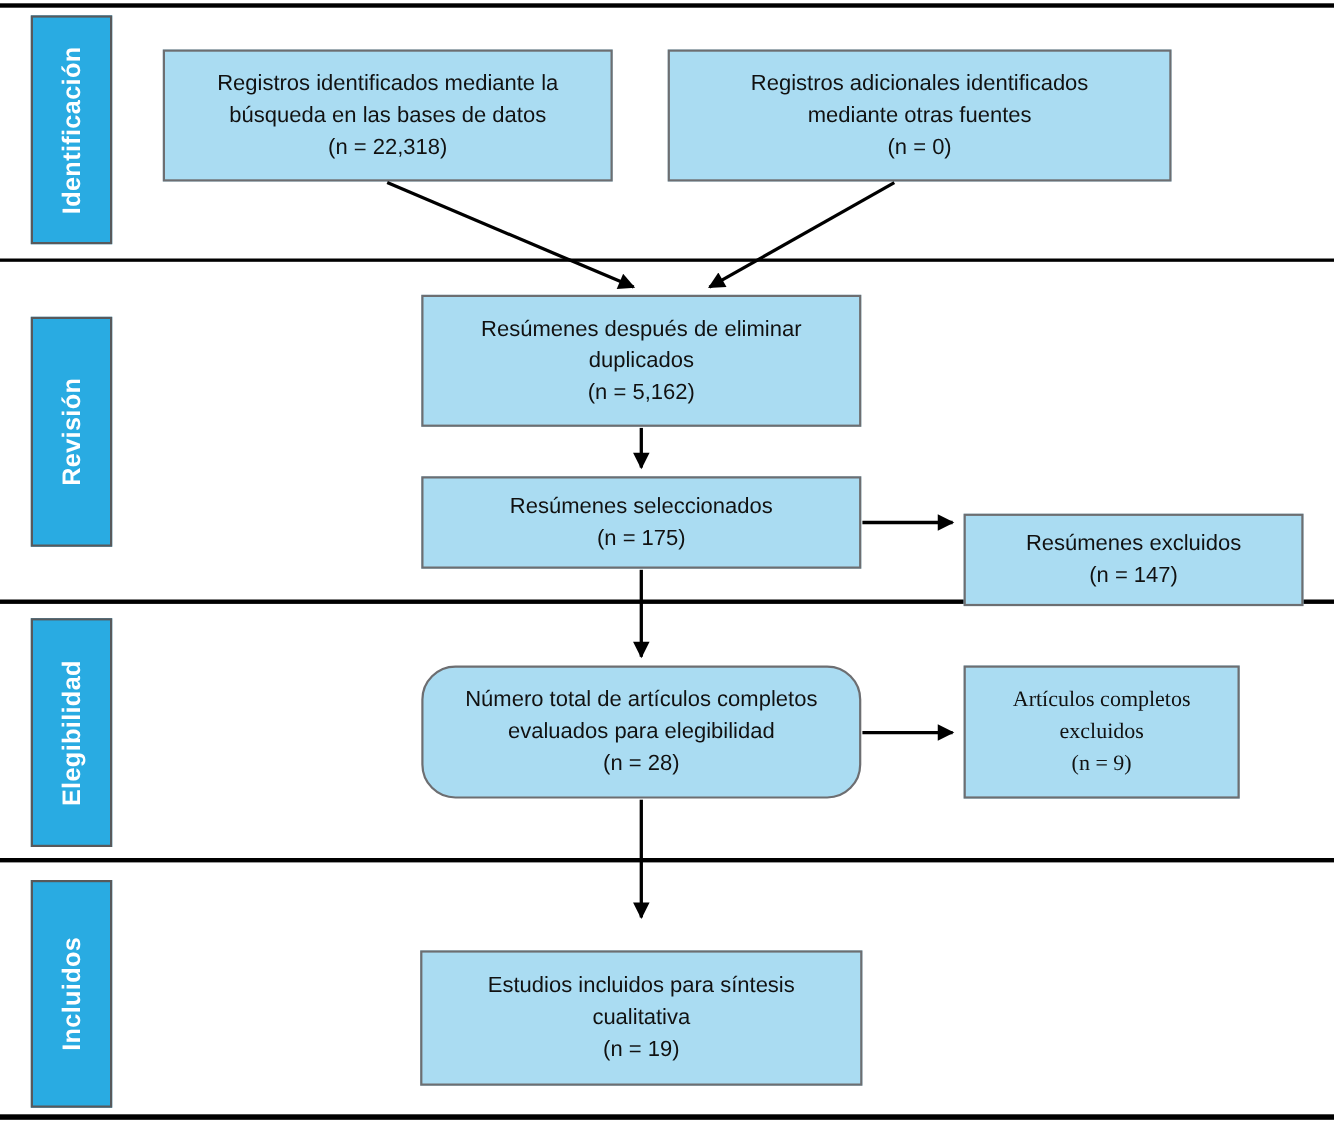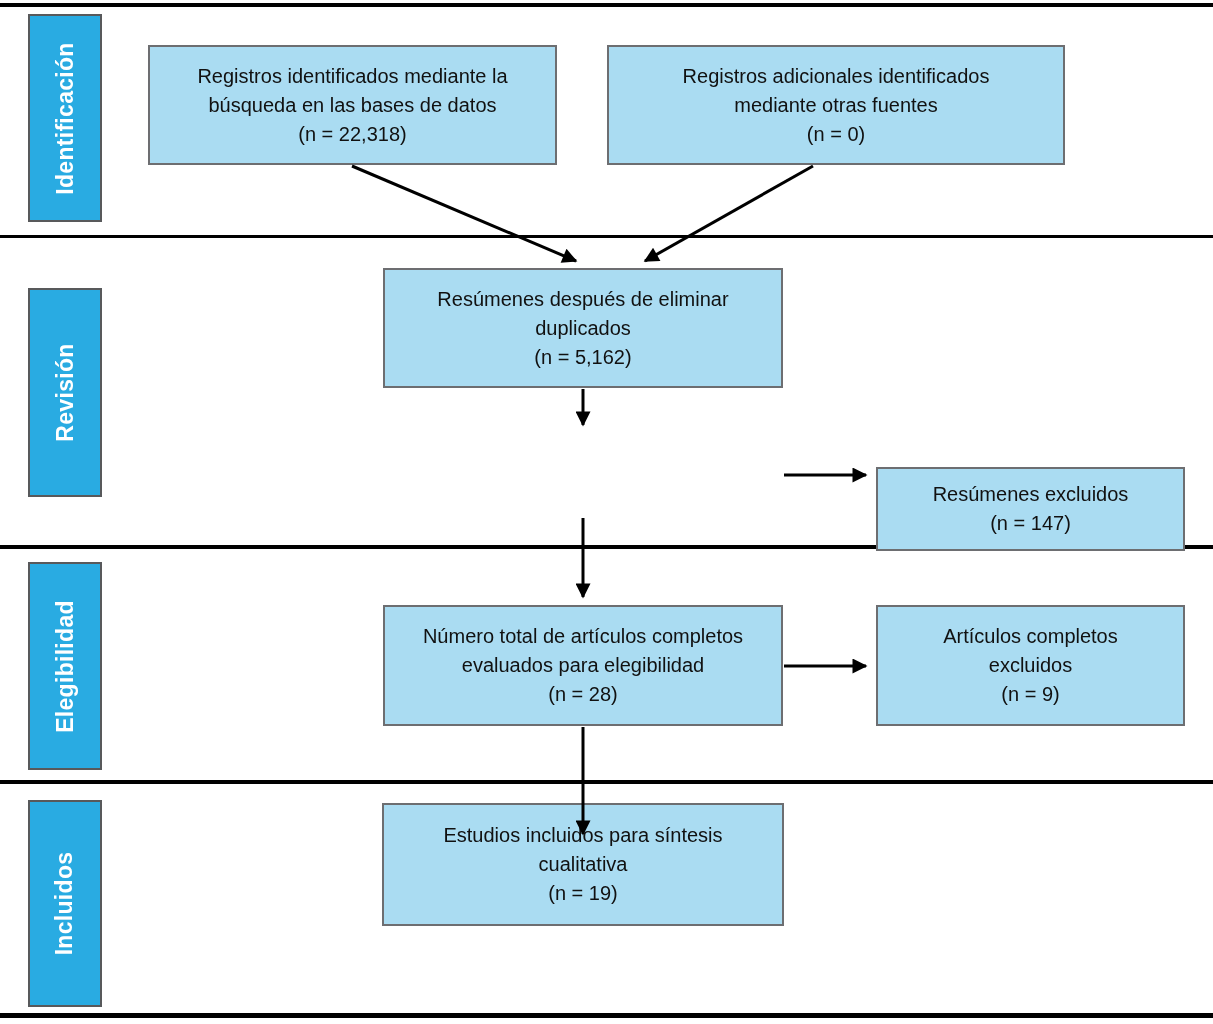"Resúmenes seleccionados" div.fbox { html: none -> <div> <div>Resúmenes seleccionados (n = 175)</div> </div> }
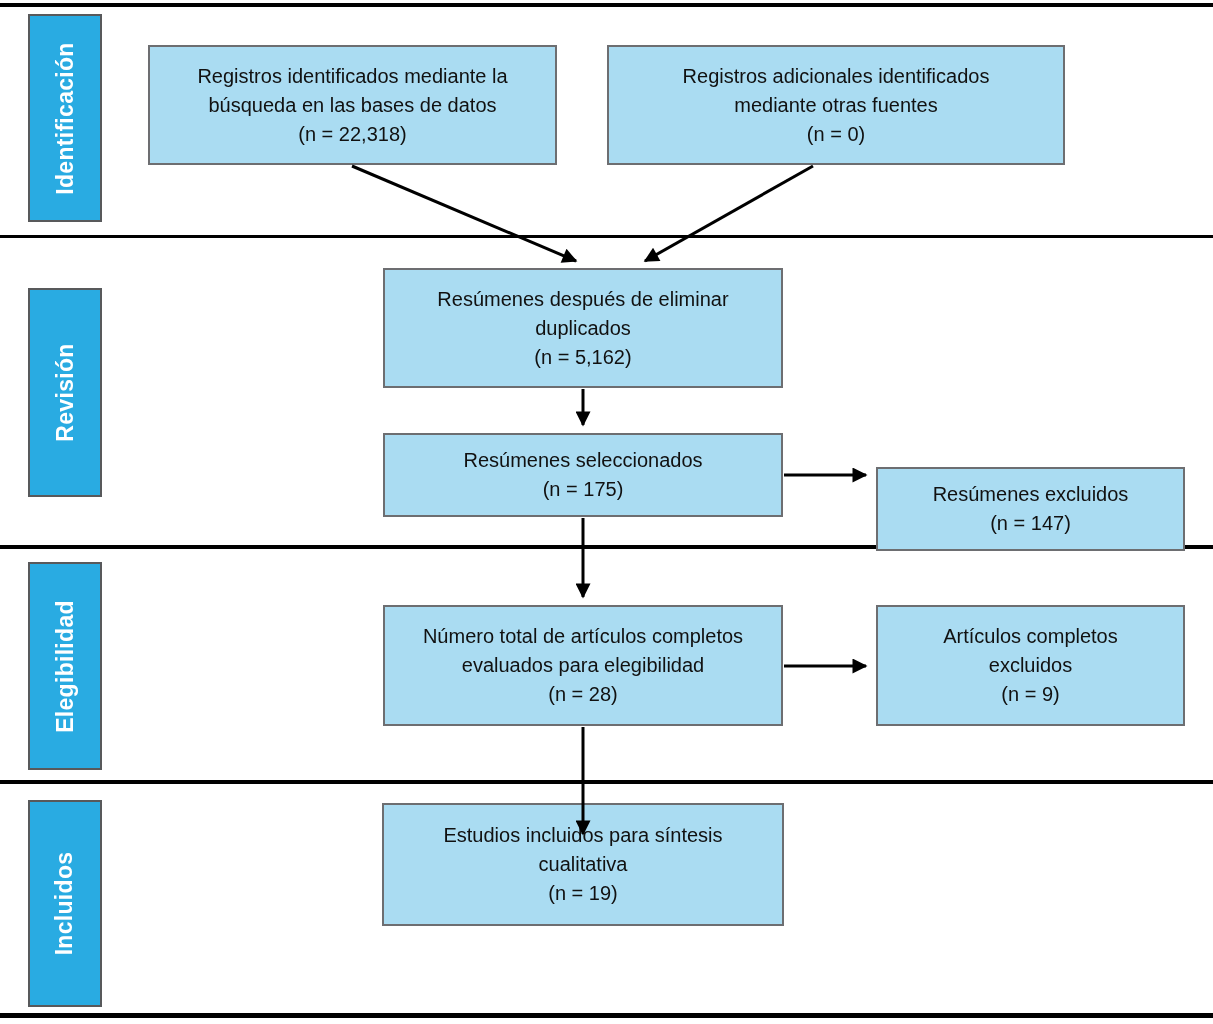"Número total de artículos completos" .fbox.b5 { border-radius: none -> 31px }
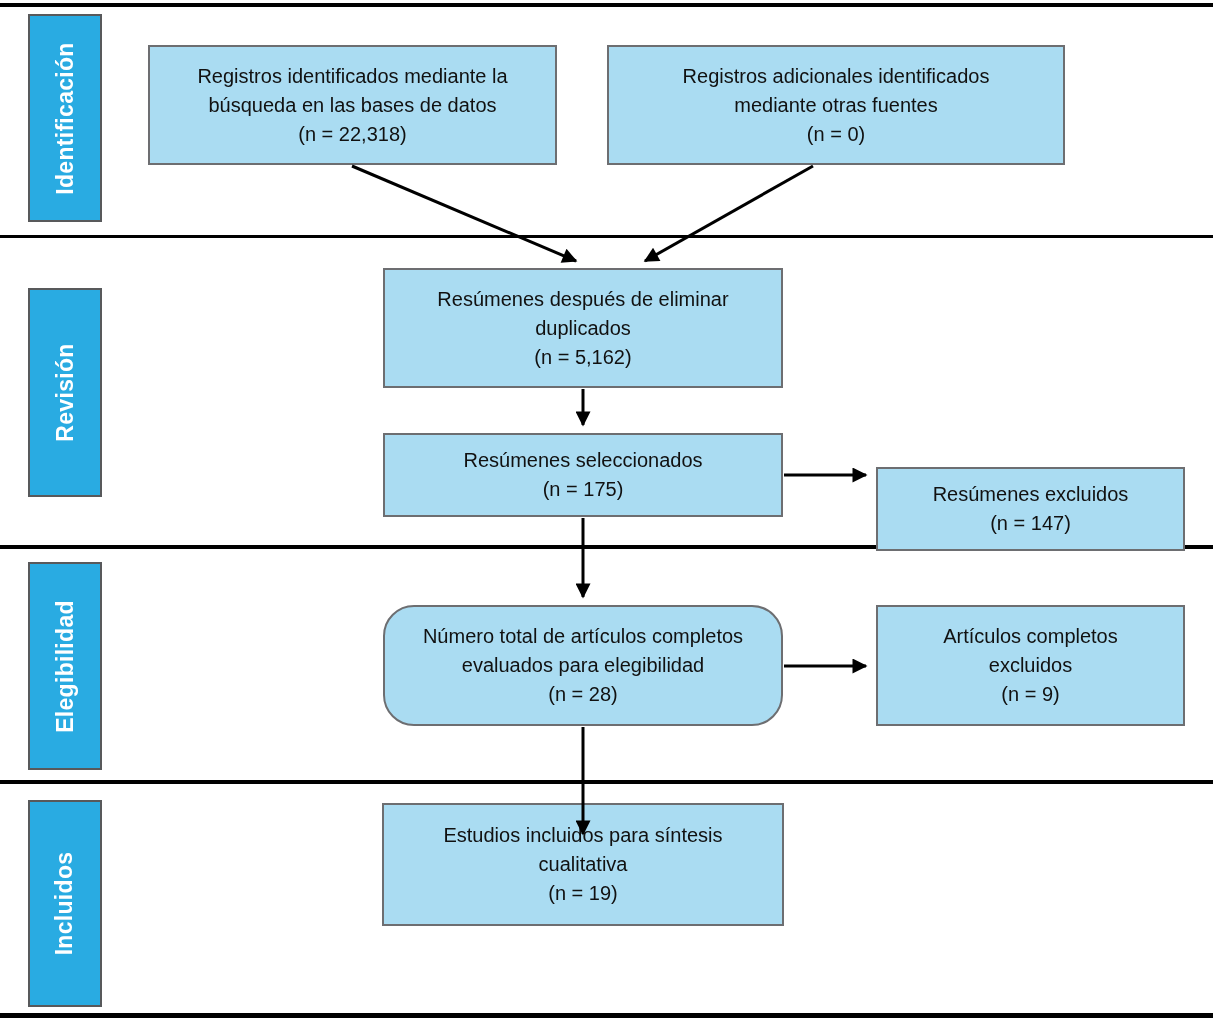"Artículos completos" .fbox.e2 { font-family: none -> Liberation Serif, serif; width: 309px -> 251px }
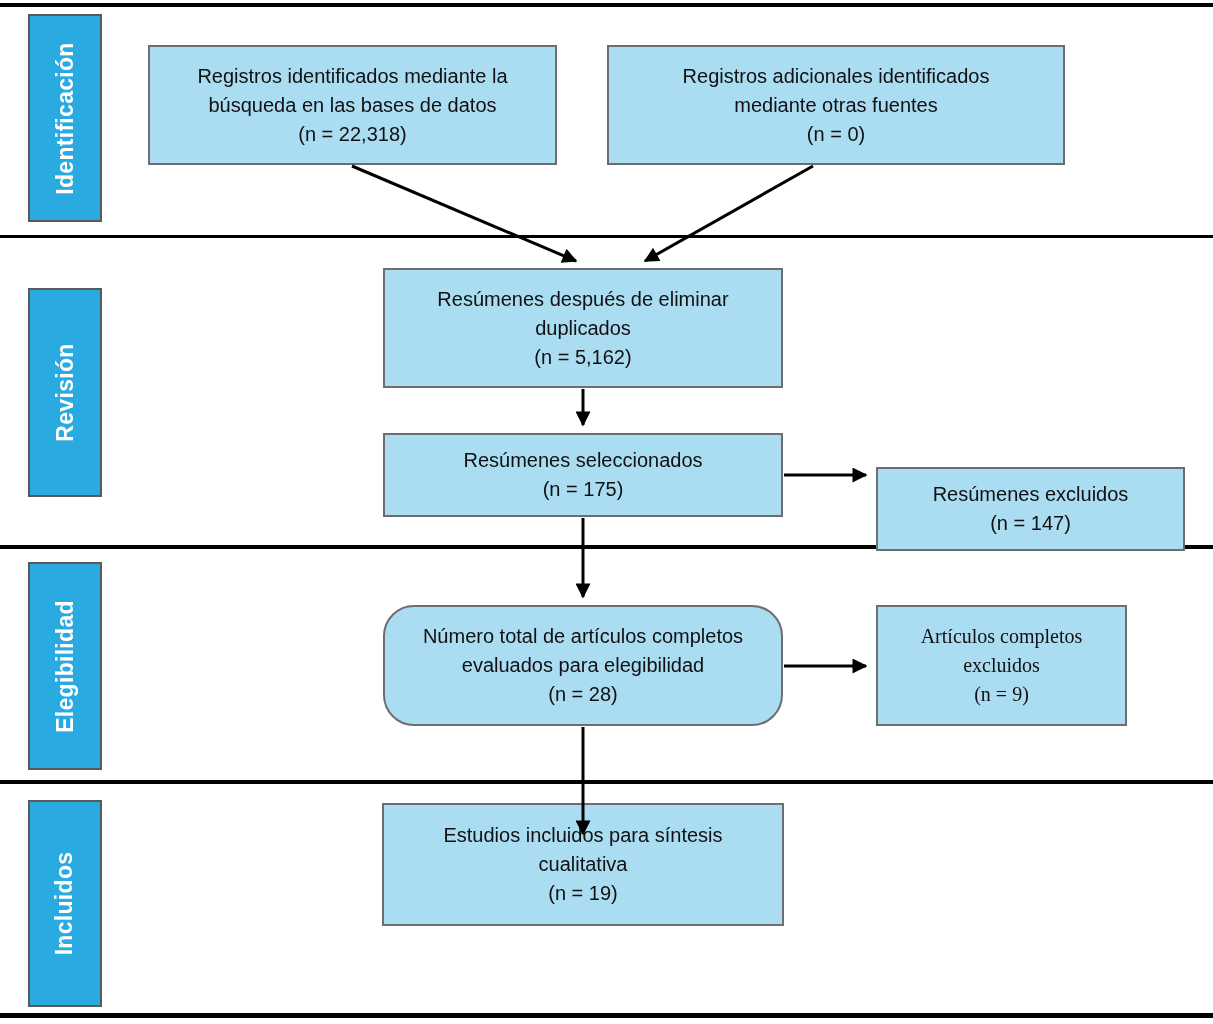"Estudios incluidos para síntesis" .fbox.b6 { top: 803px -> 864px }
